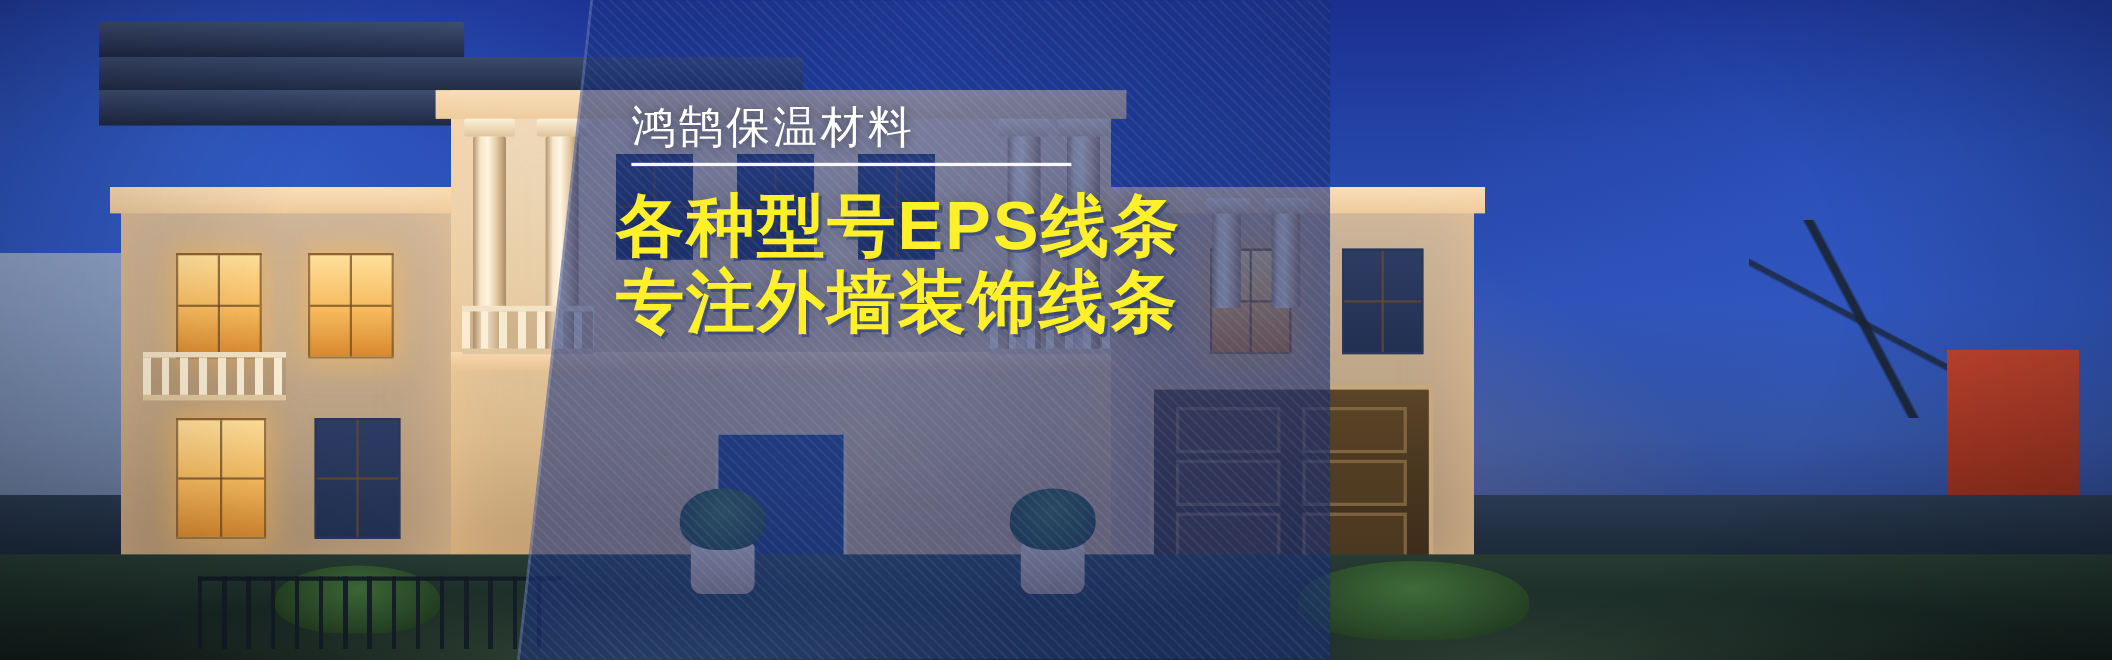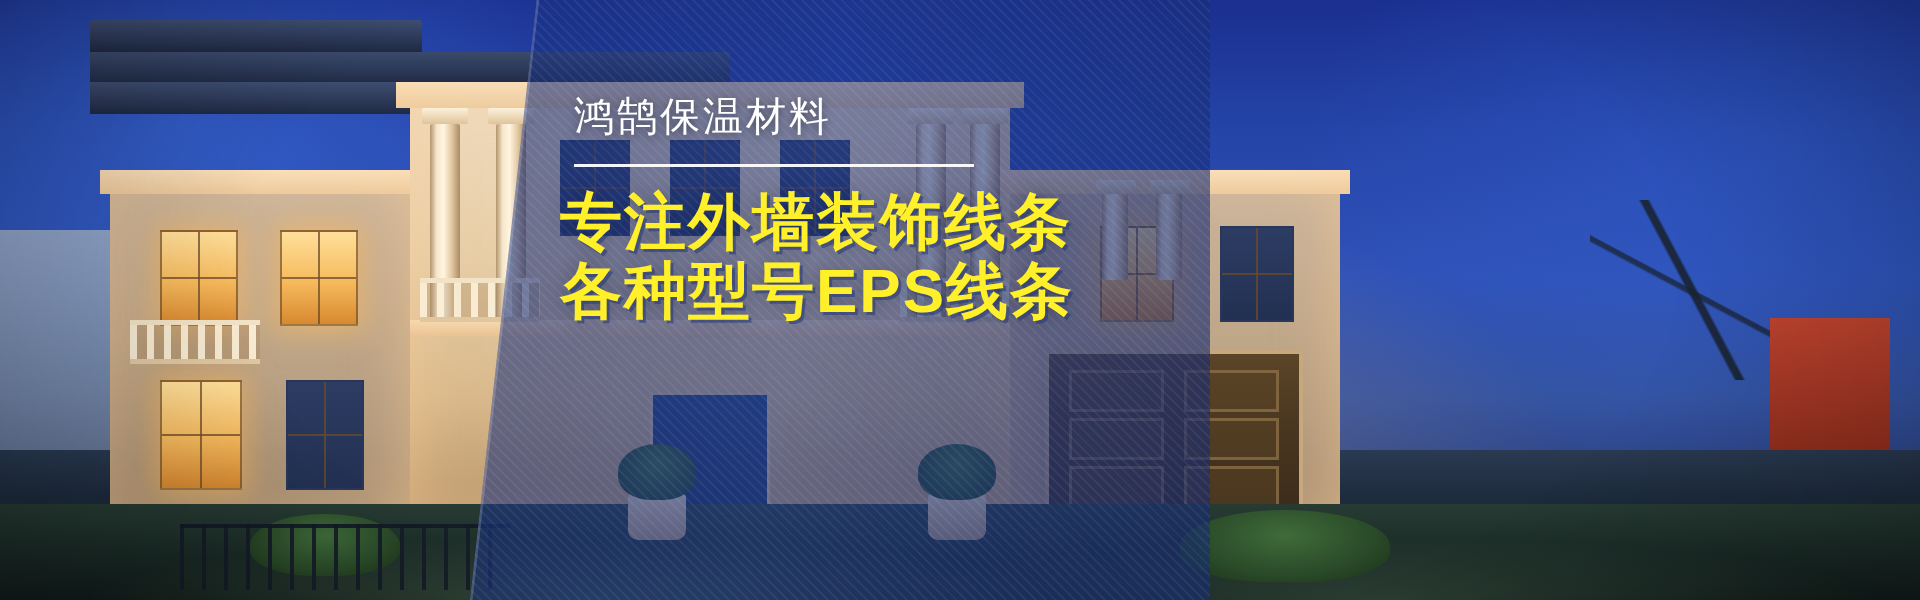"鸿鹄保温材料" .brand { margin: 0 0 28px 14px -> 0 0 12px 14px }
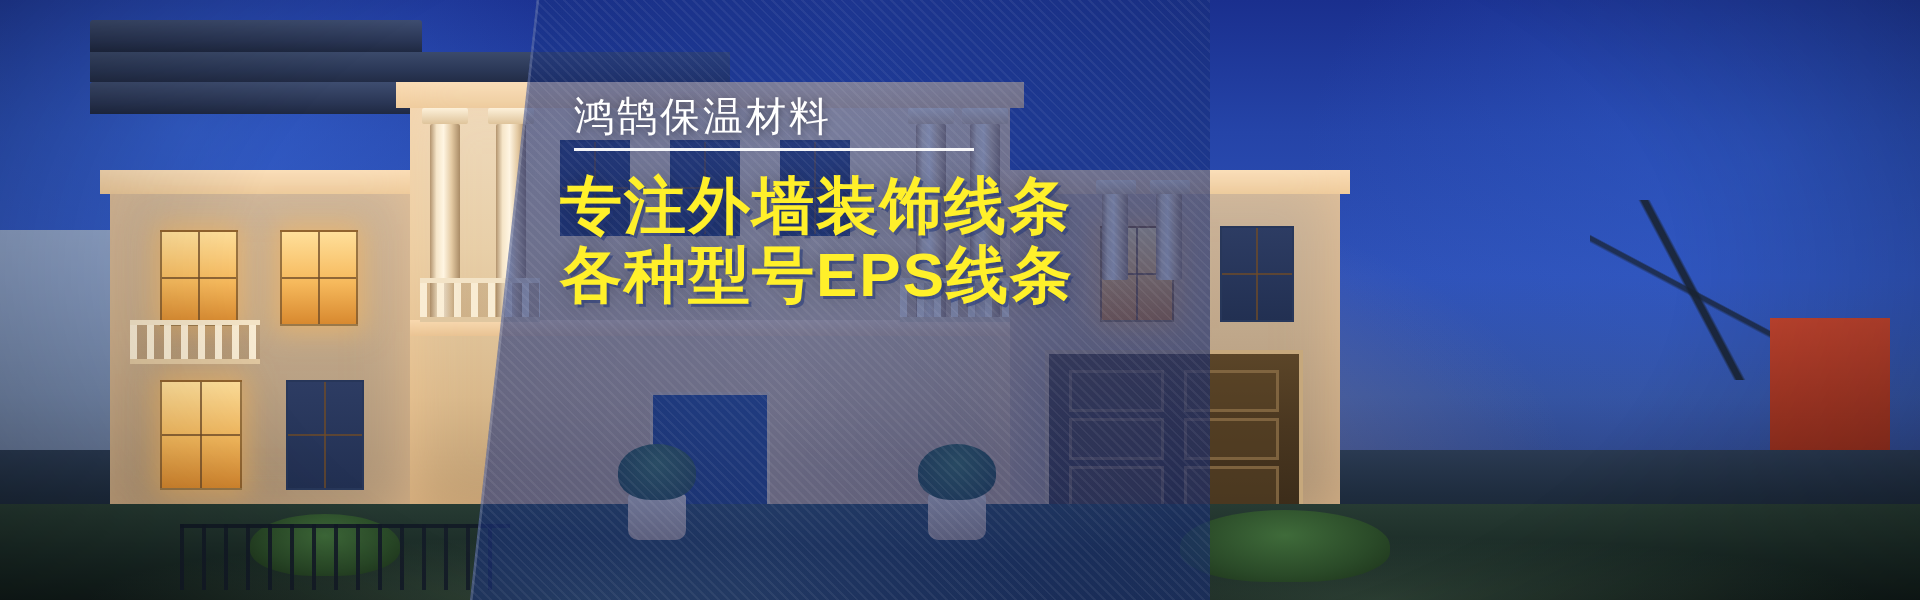"专注外墙装饰线条" div.headline { order: before "各种型号EPS线条" -> after "各种型号EPS线条" }
